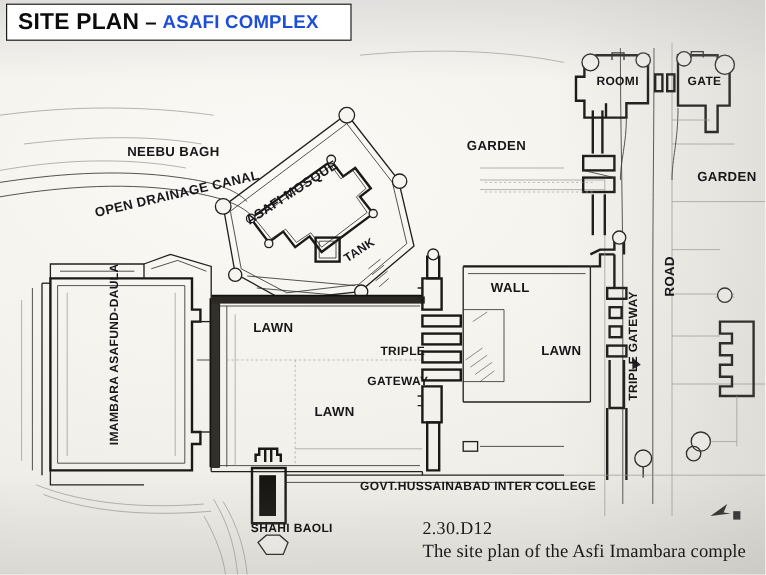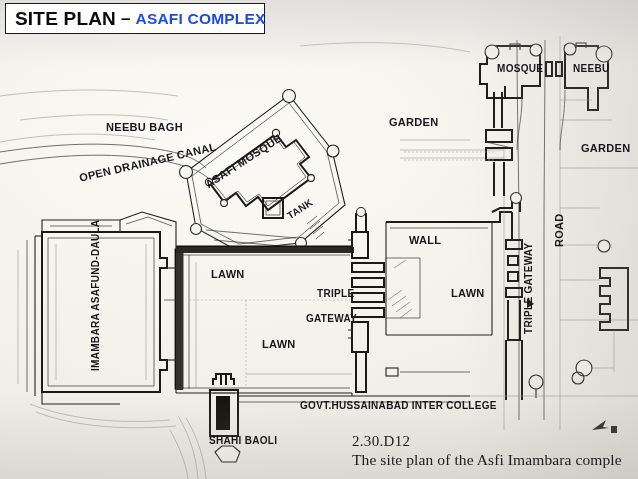"SITE PLAN" #title-box { width: 260px -> 288px }
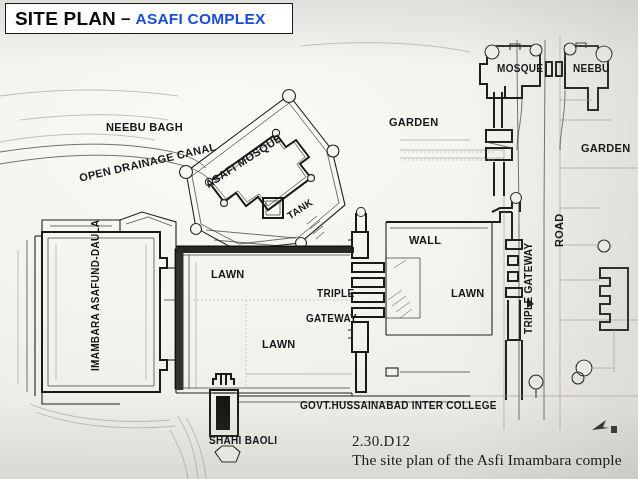"MOSQUE" div.lbl { text: MOSQUE -> ROOMI }
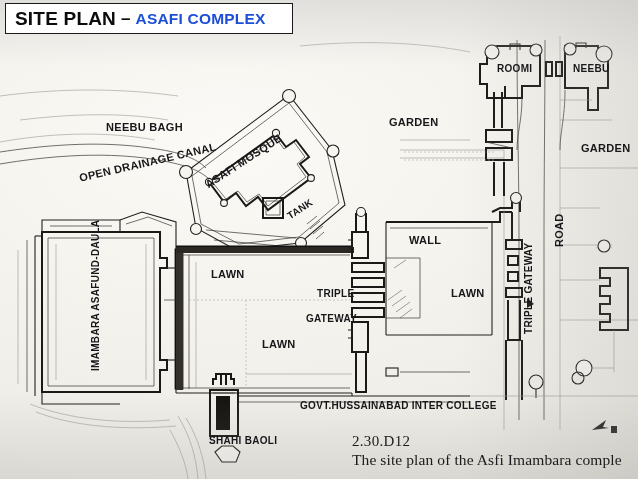"NEEBU" div.lbl { text: NEEBU -> GATE }
